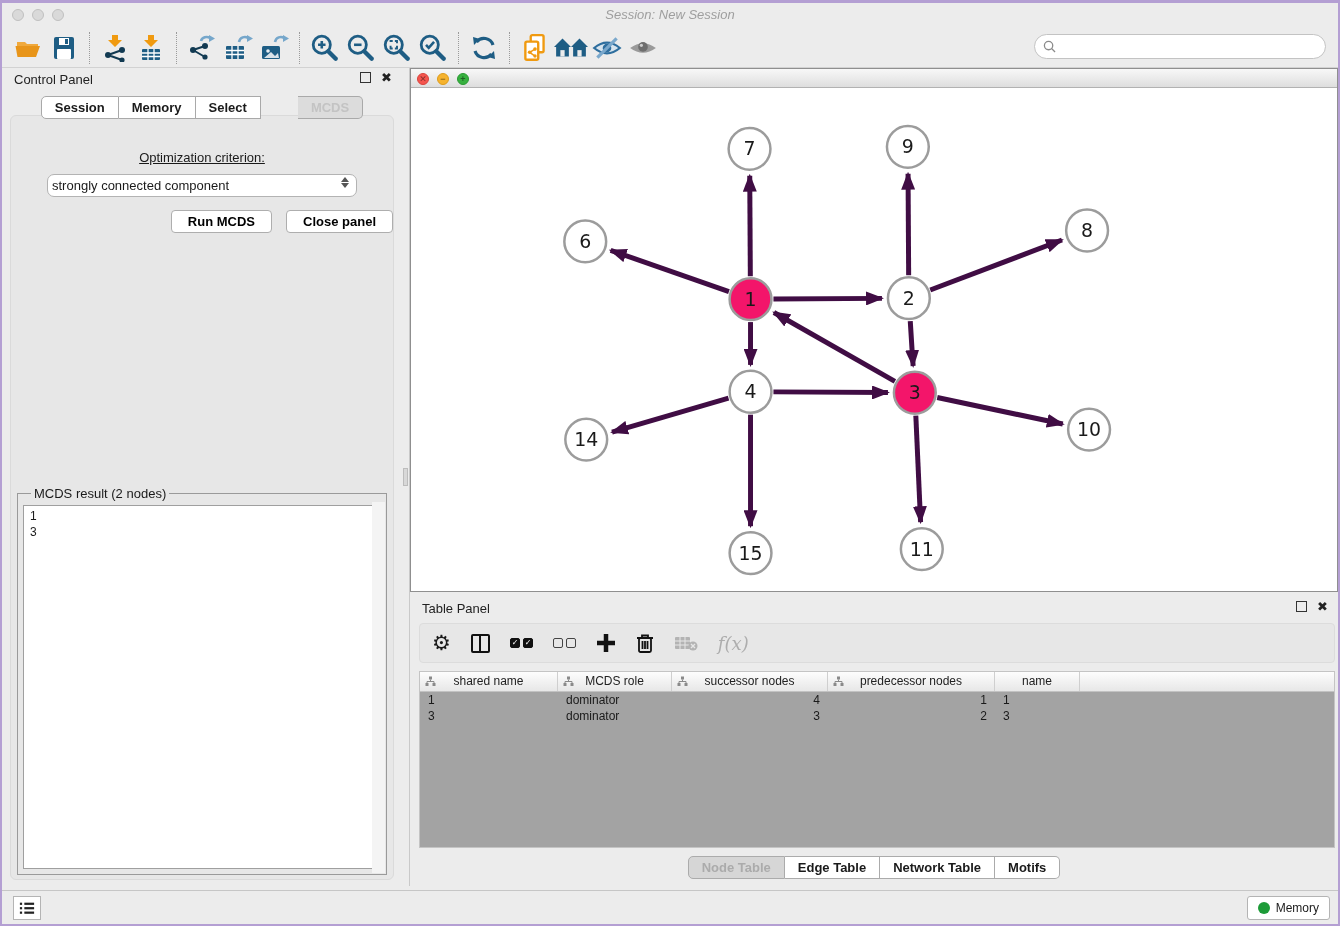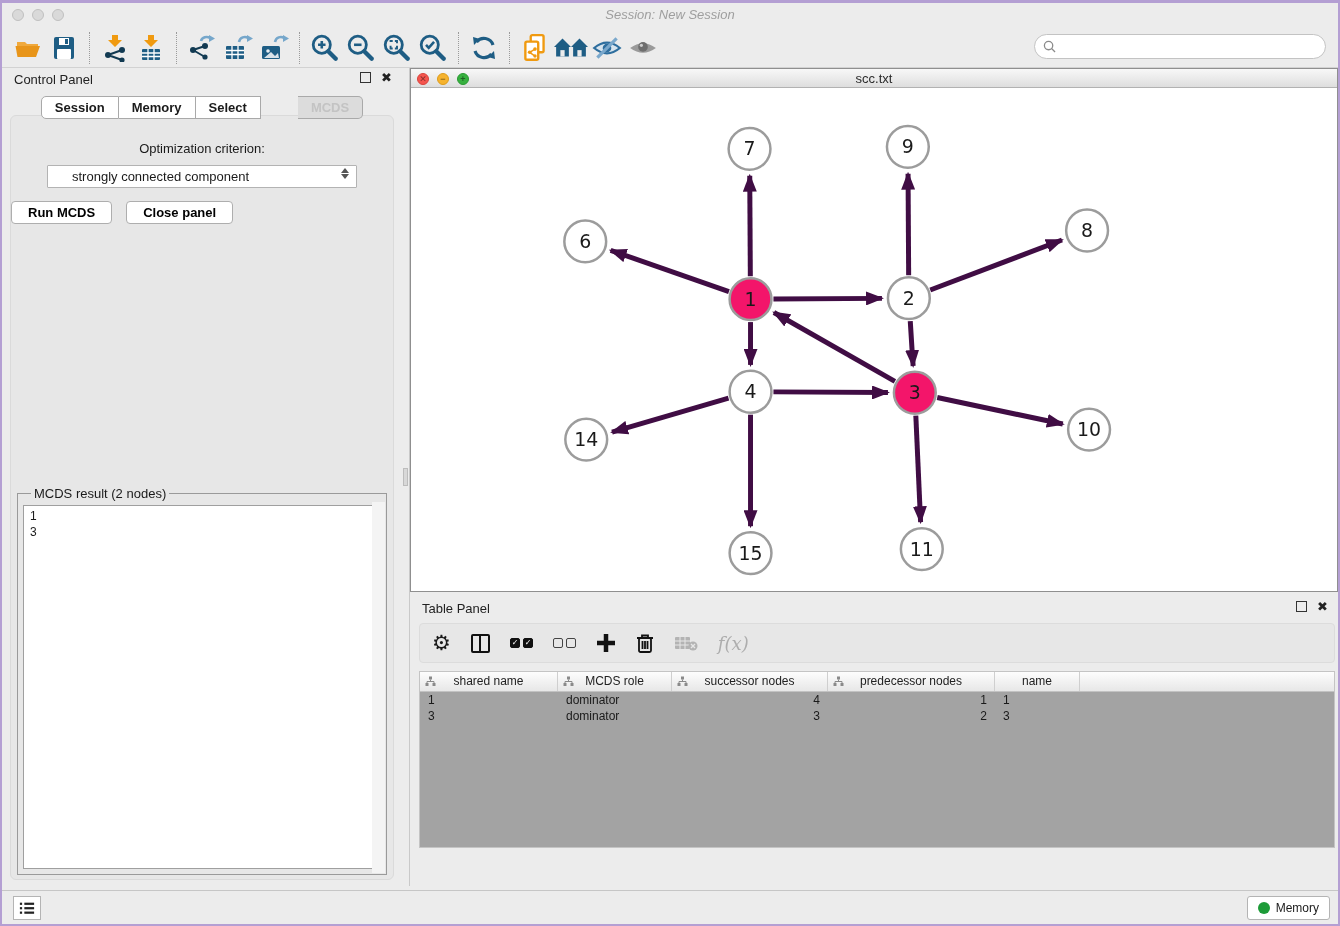"scc.txt" div.net-title { html: <div>scc.txt</div> -> none }
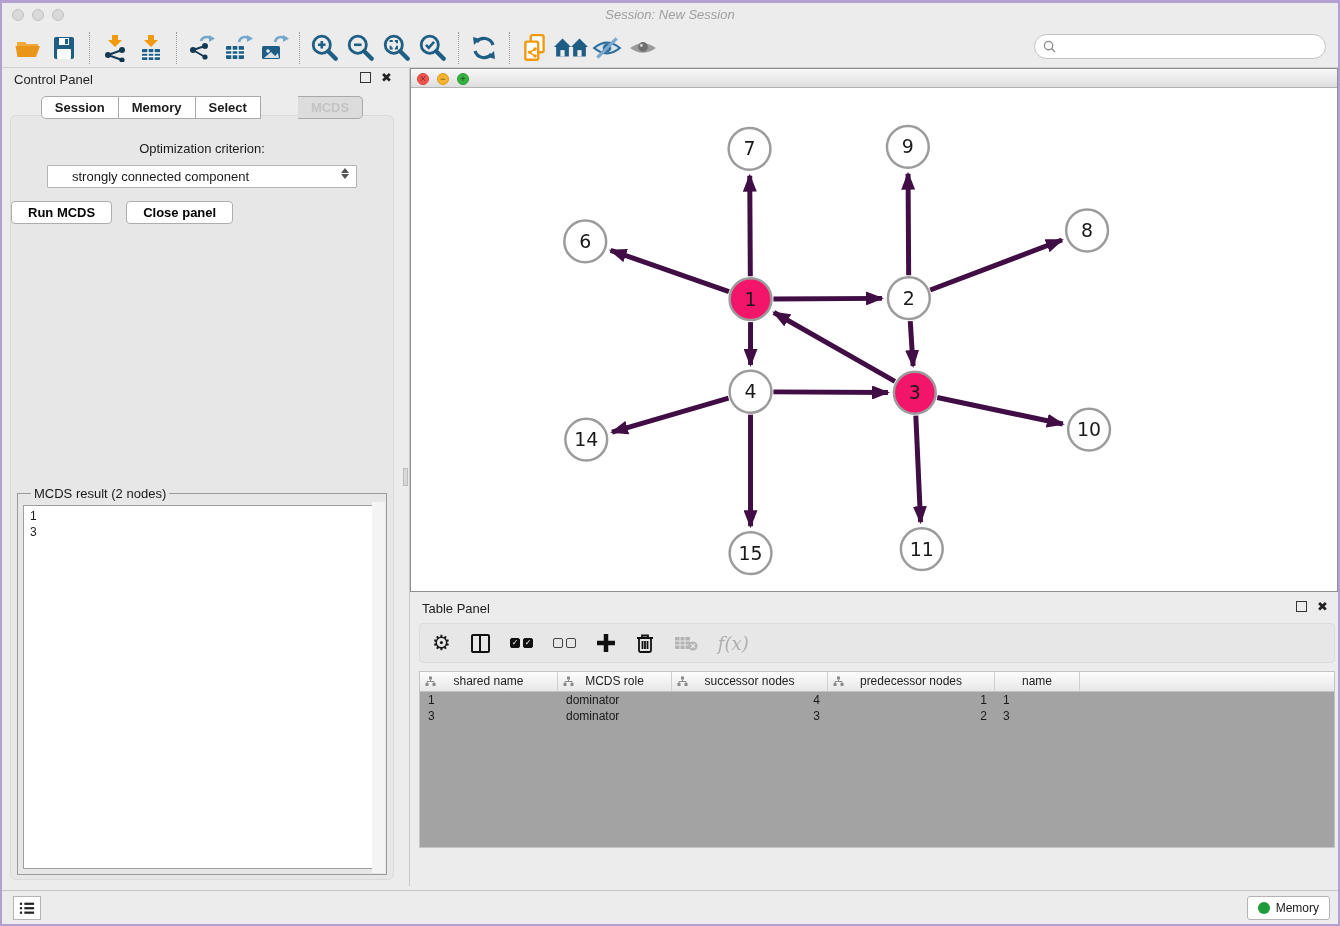"Optimization criterion:" .opt-label { margin-top: 25px -> 34px; text-decoration: none -> underline }
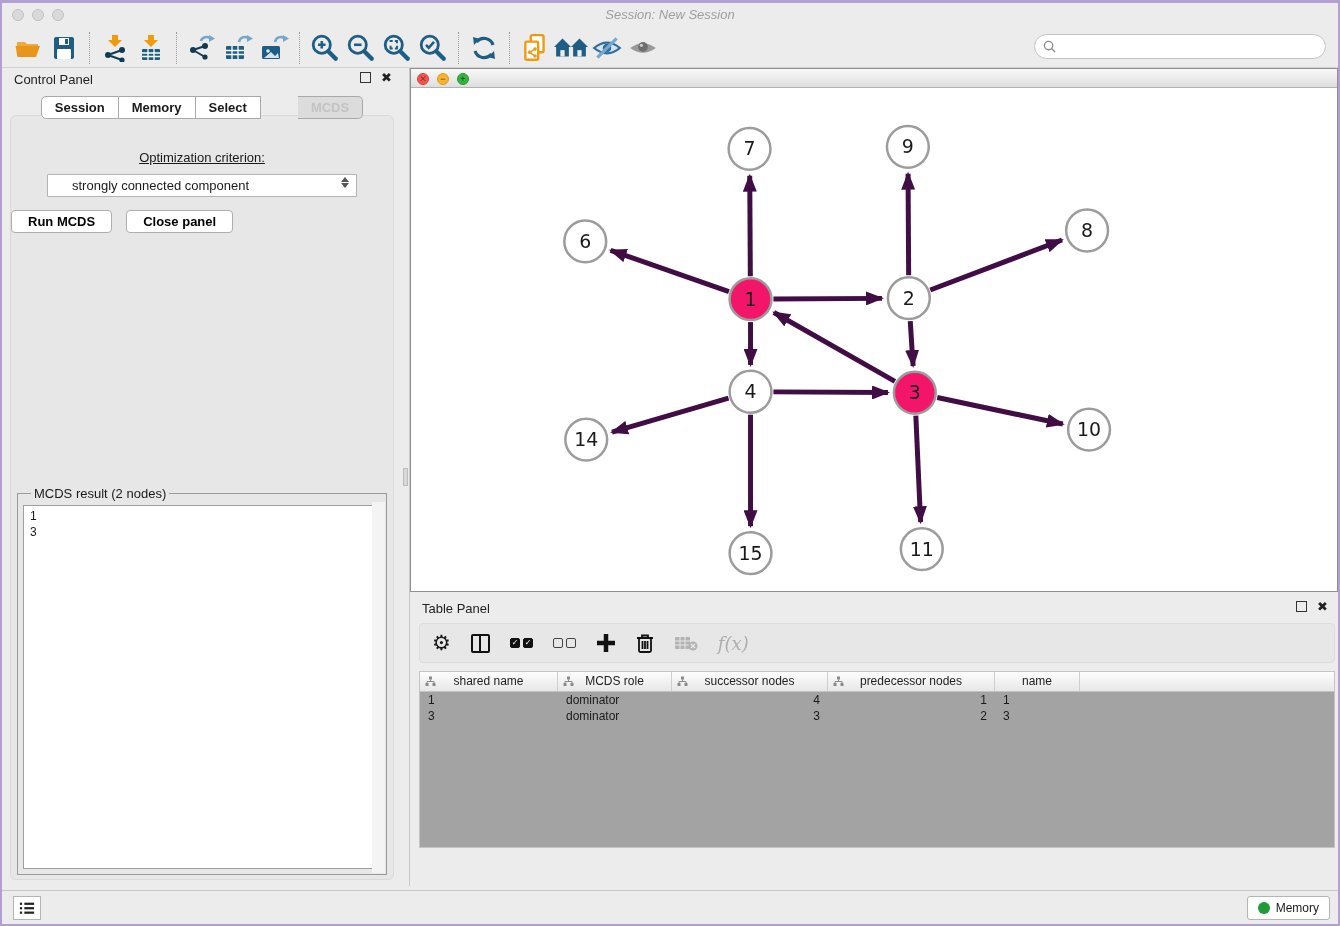"strongly connected component" .criterion { border-radius: 1px -> 7px; padding-left: 24px -> 4px }
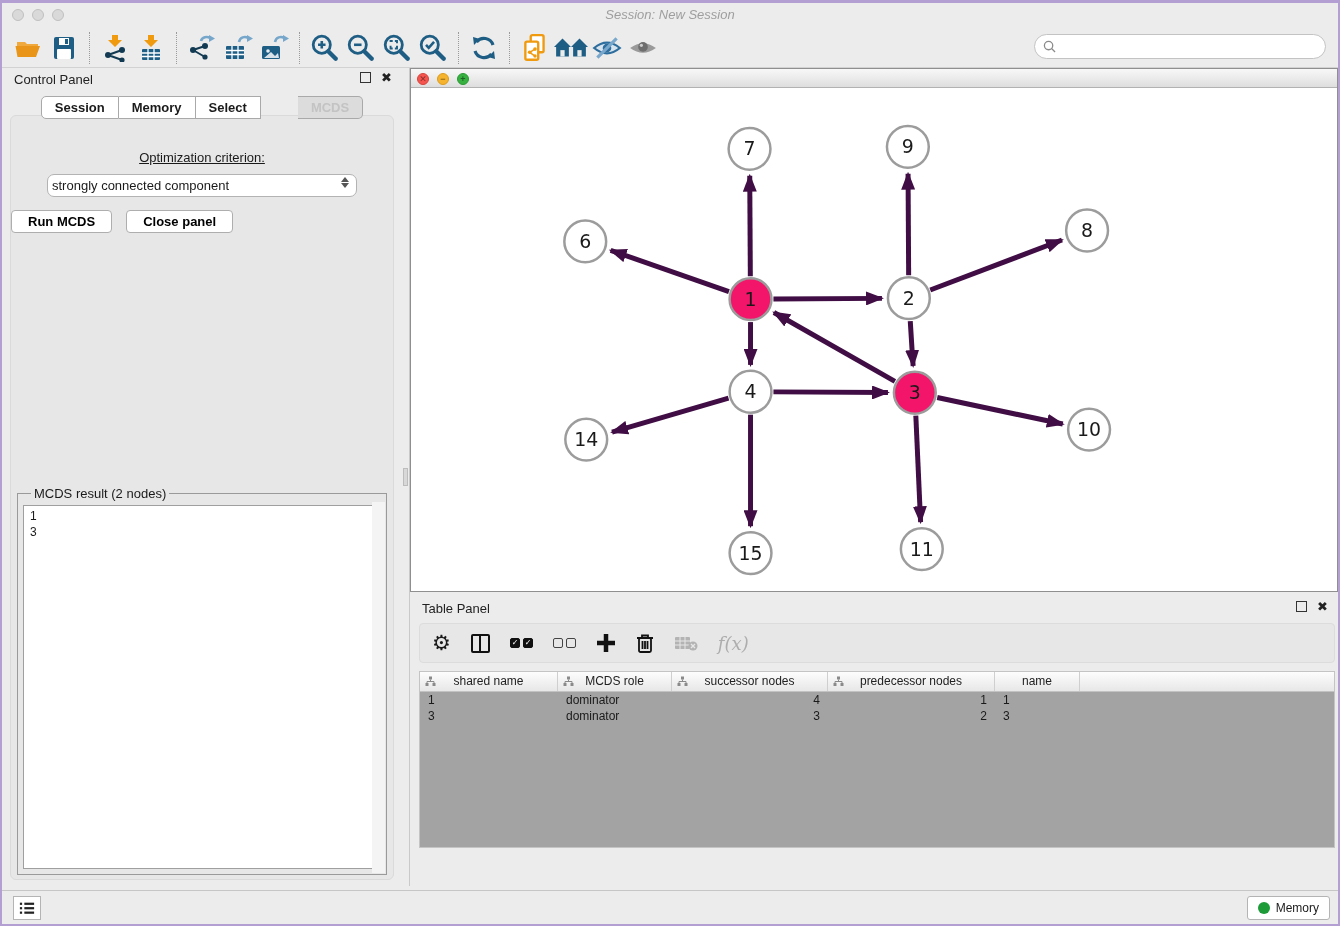"Run MCDS" .cp-buttons { justify-content: flex-start -> flex-end }
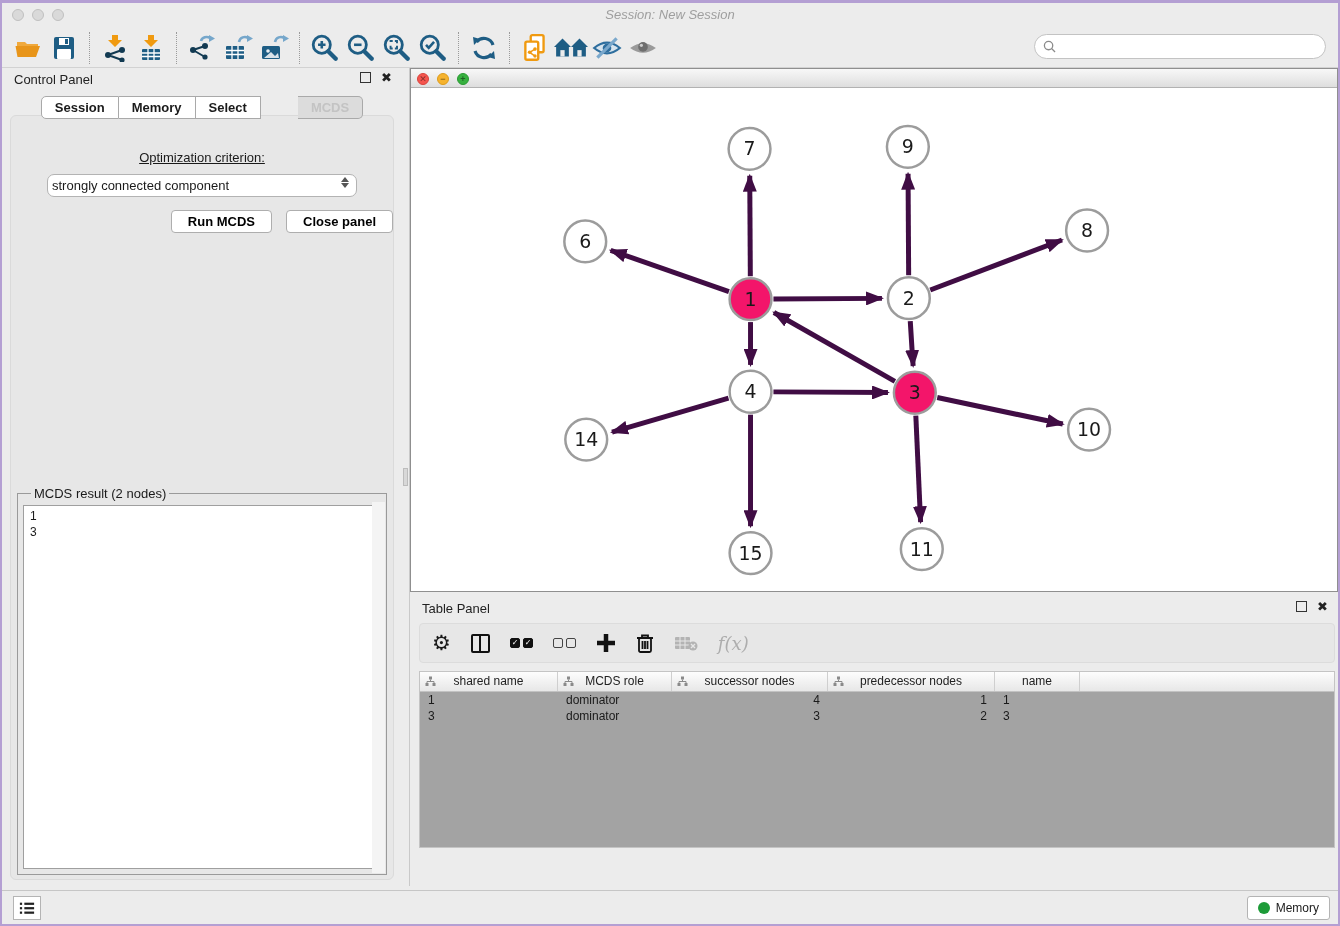"Node Table" div.tp-tabs { html: none -> <div> <div>Node Table</div> <div>Edge Table</div> <div>Network Table</div> <div>Motifs</div> </div> }
